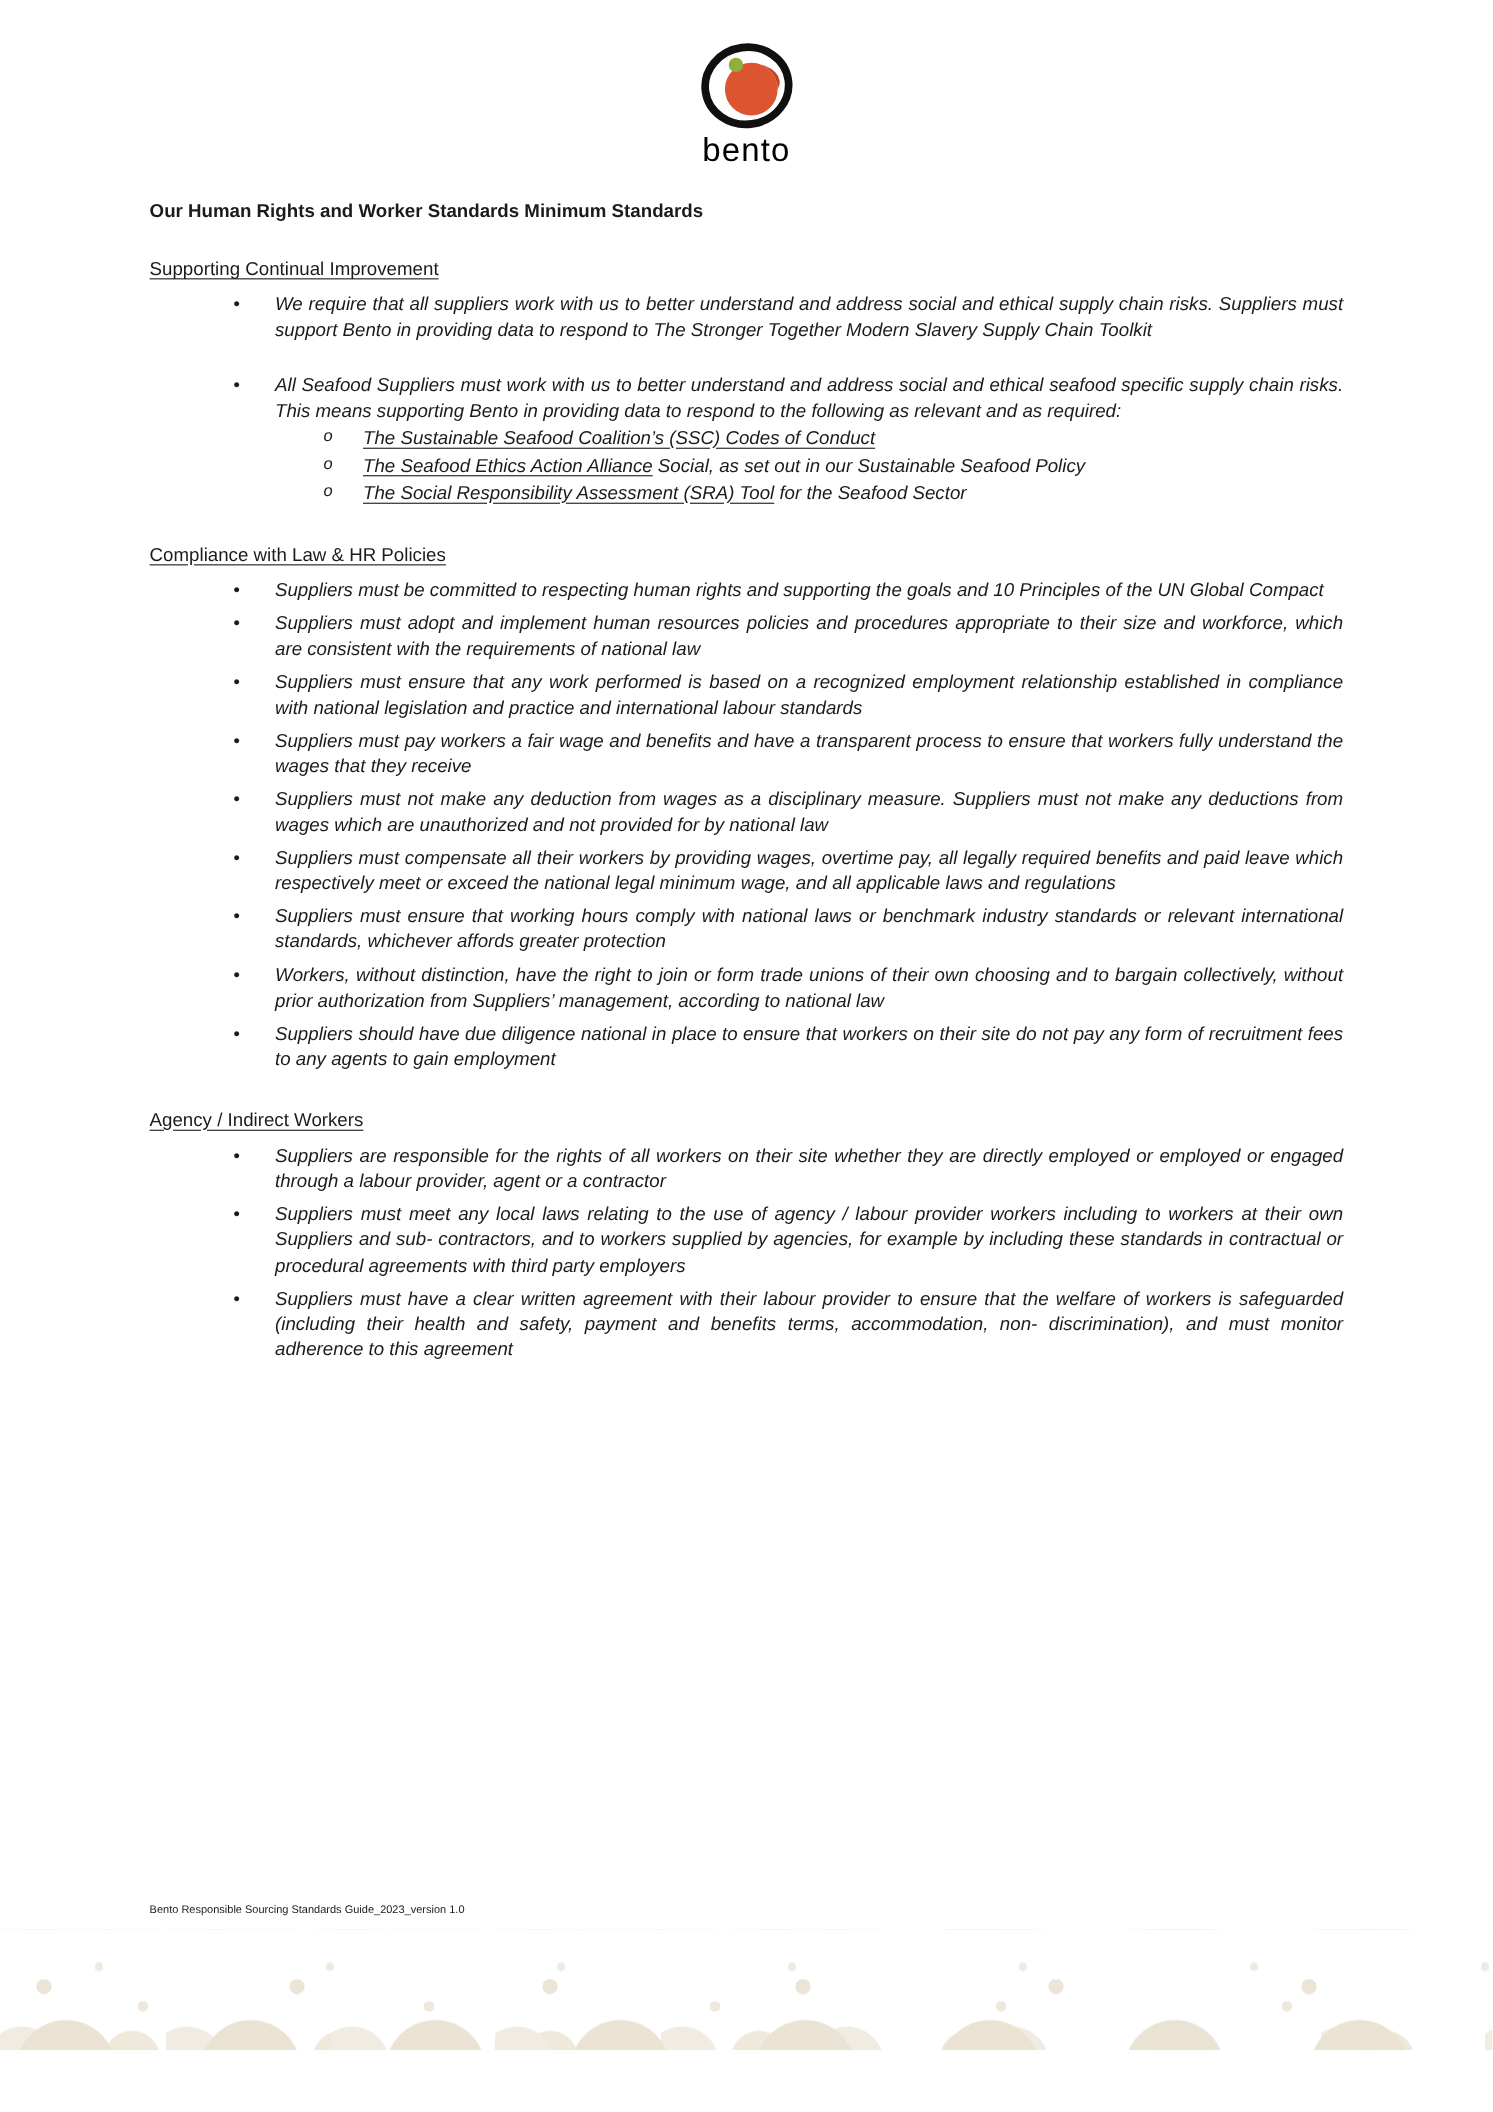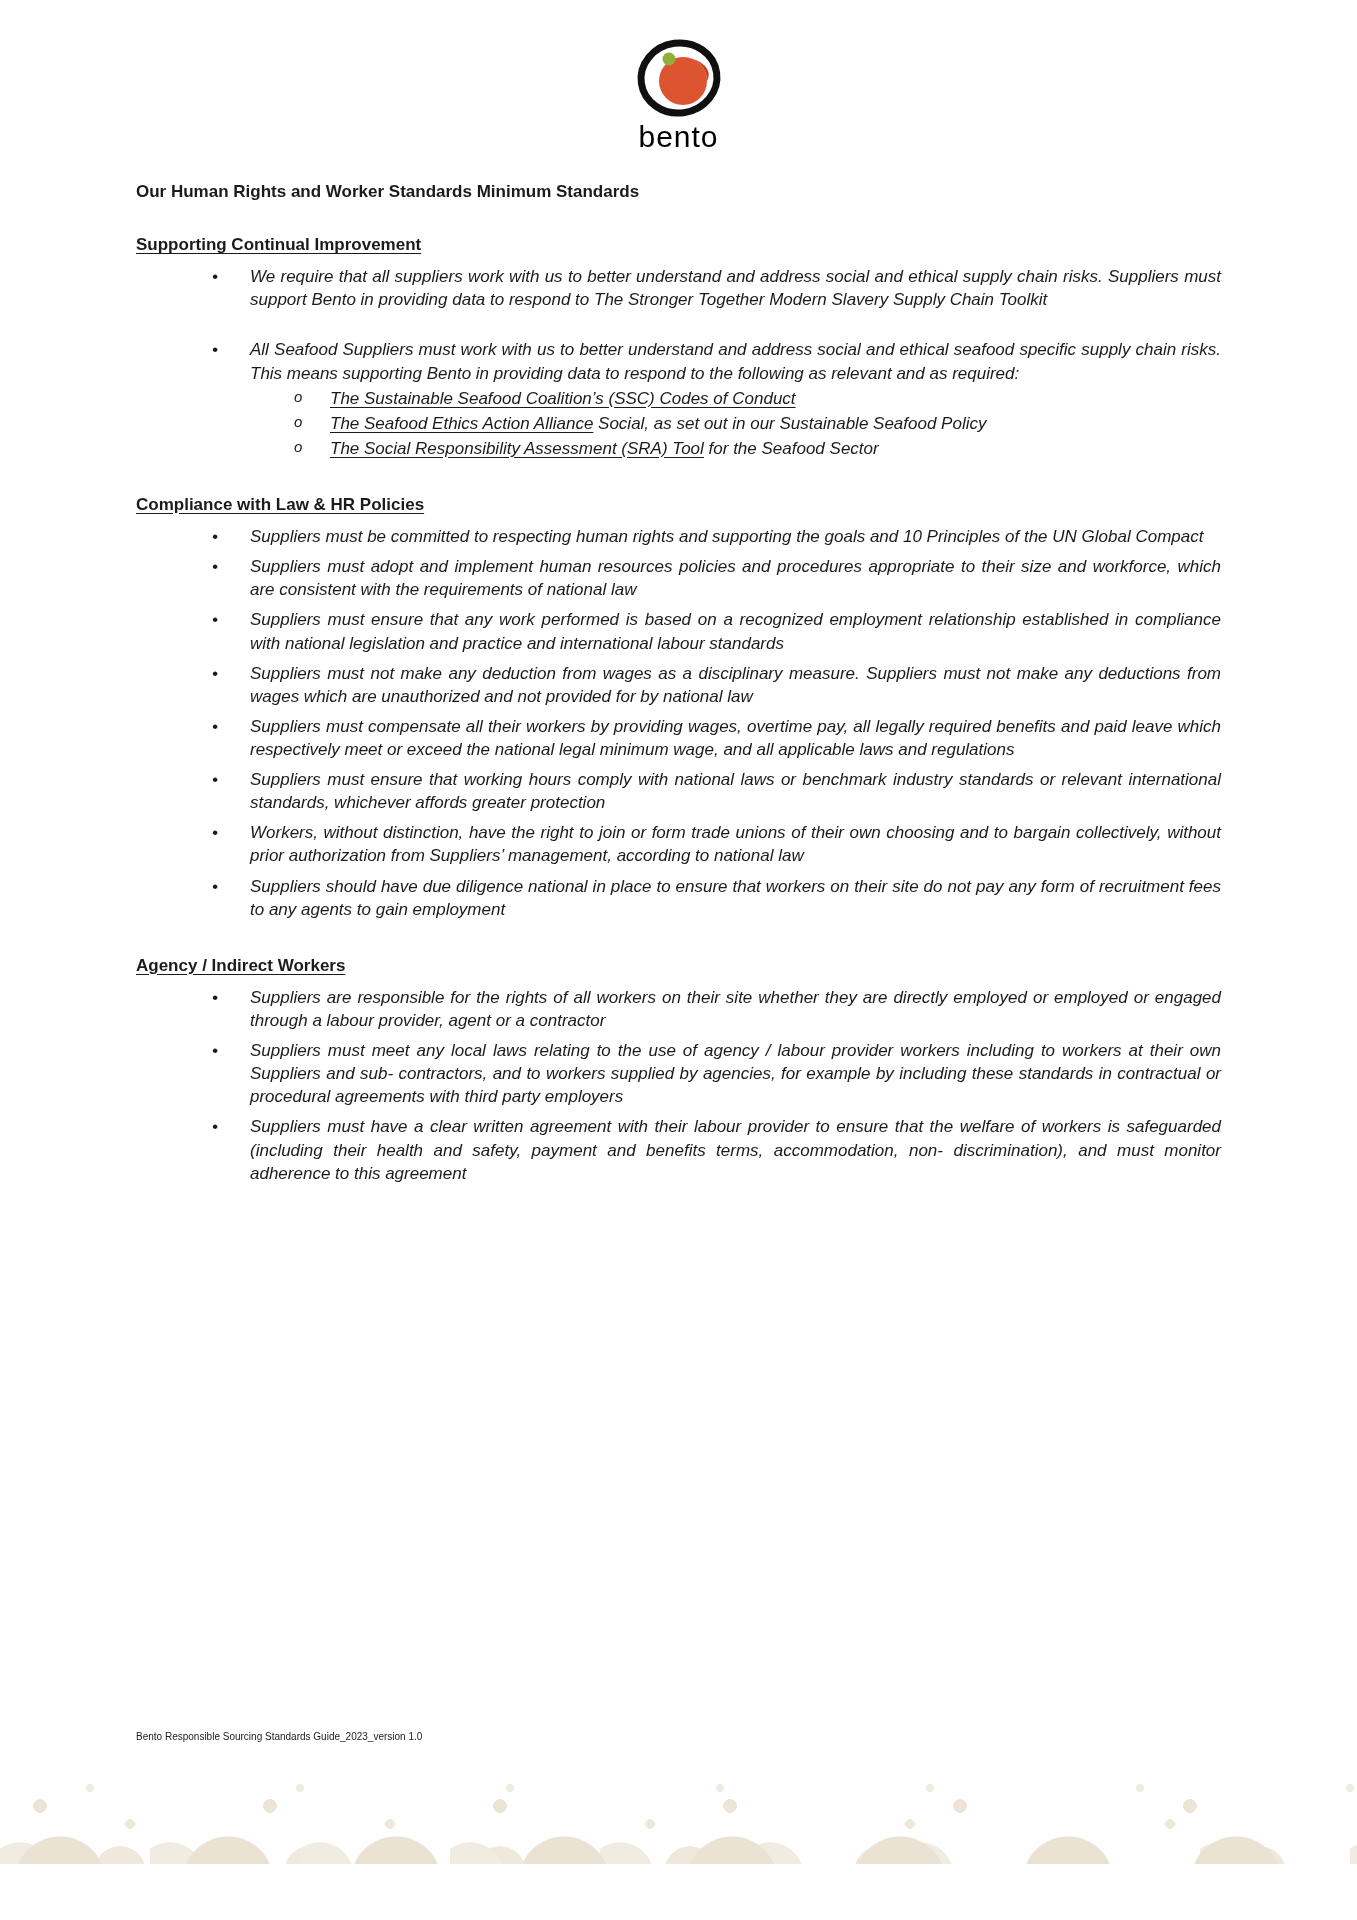"Supporting Continual Improvement" .section-heading { font-weight: bold -> normal }
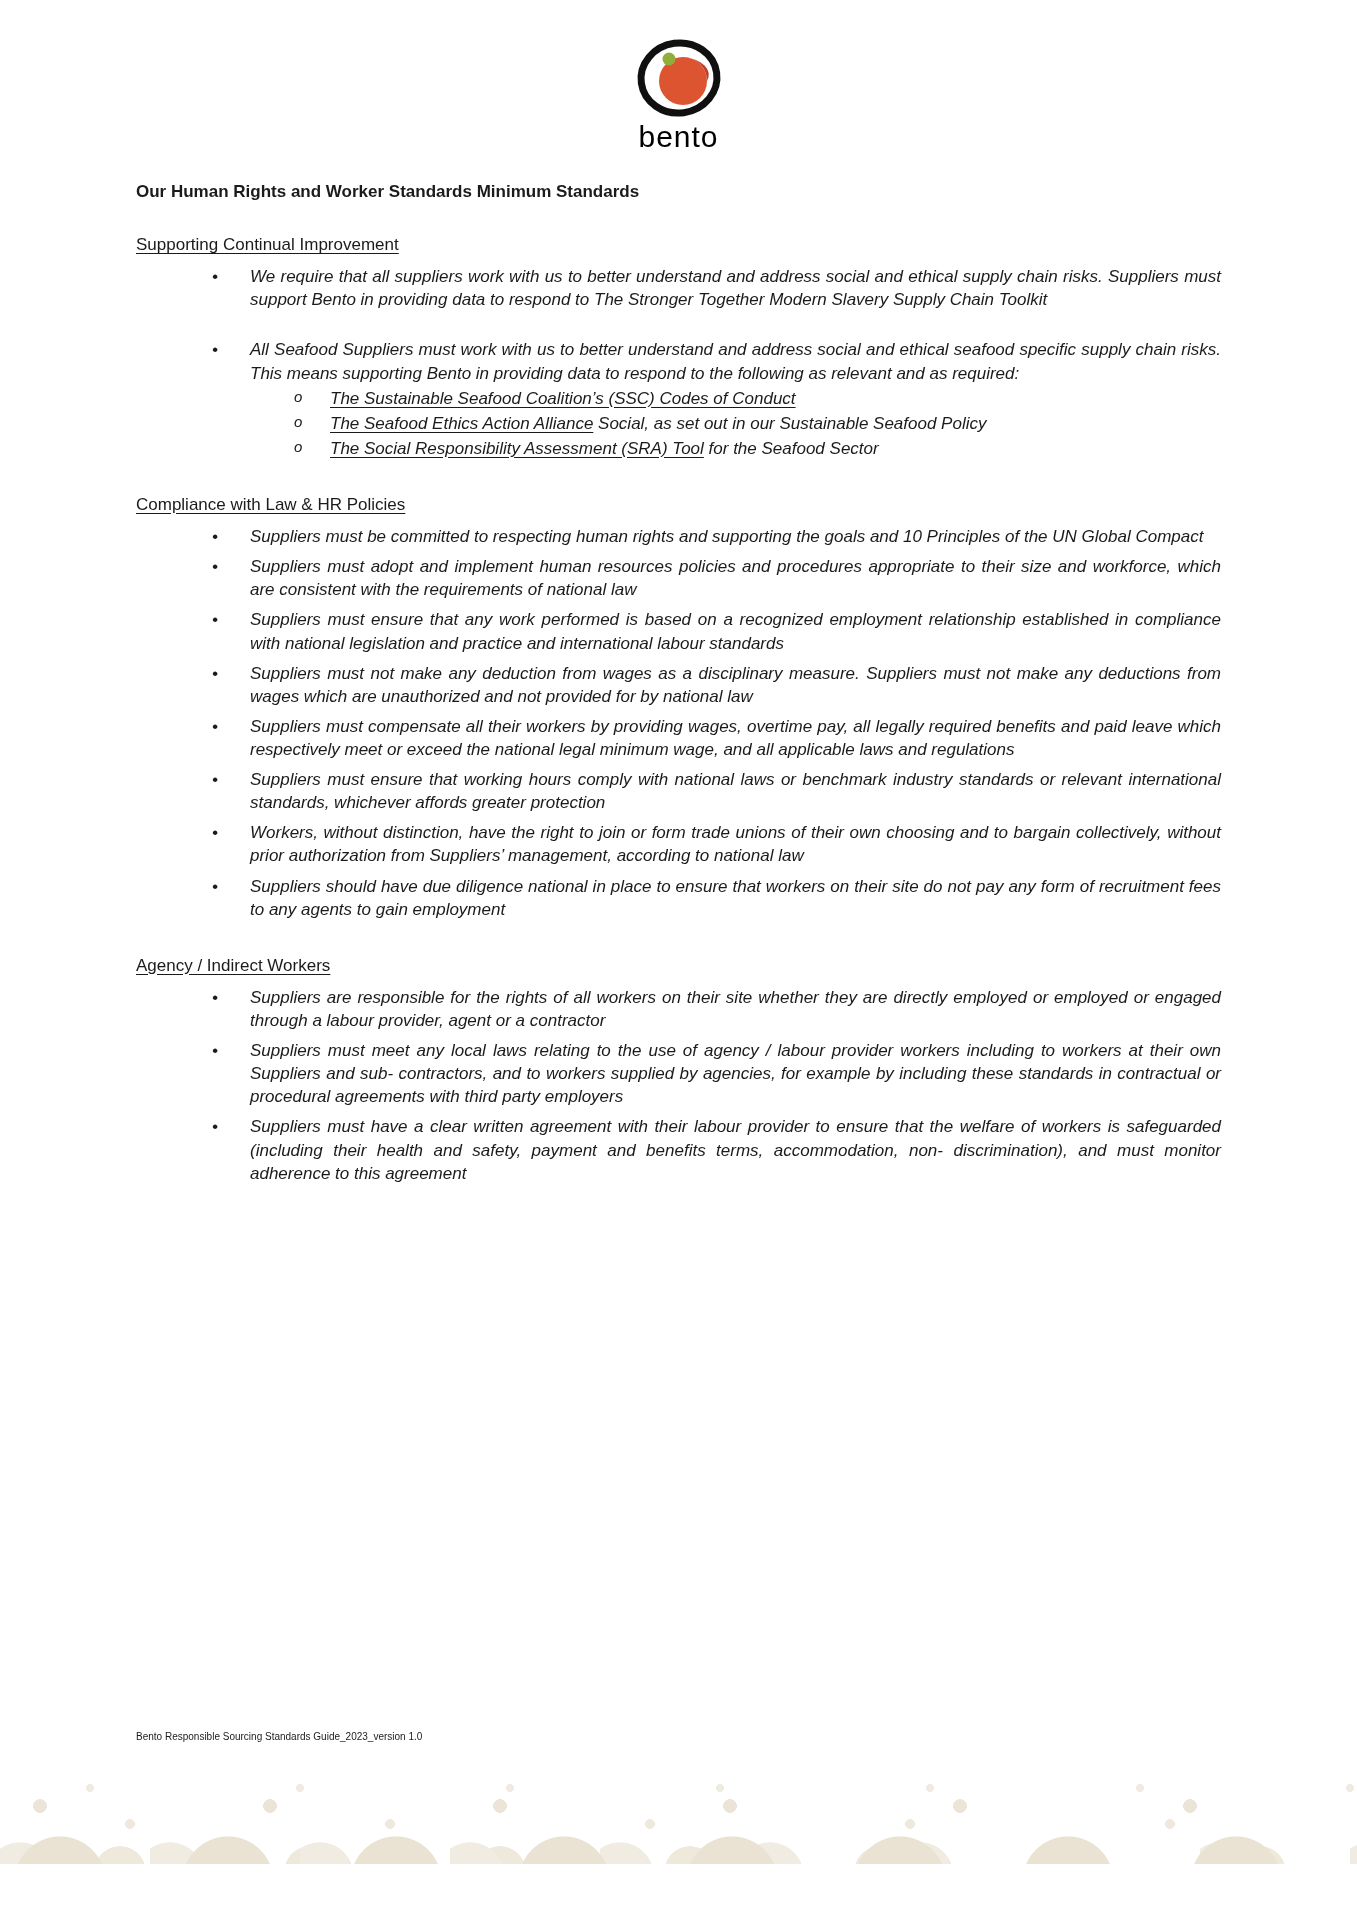"Suppliers must pay workers a" li { html: none -> <li><span>Suppliers must pay workers a fair wage and benefits and have a transparent process to ensure that workers fully understand the wages that they receive</span></li> }
